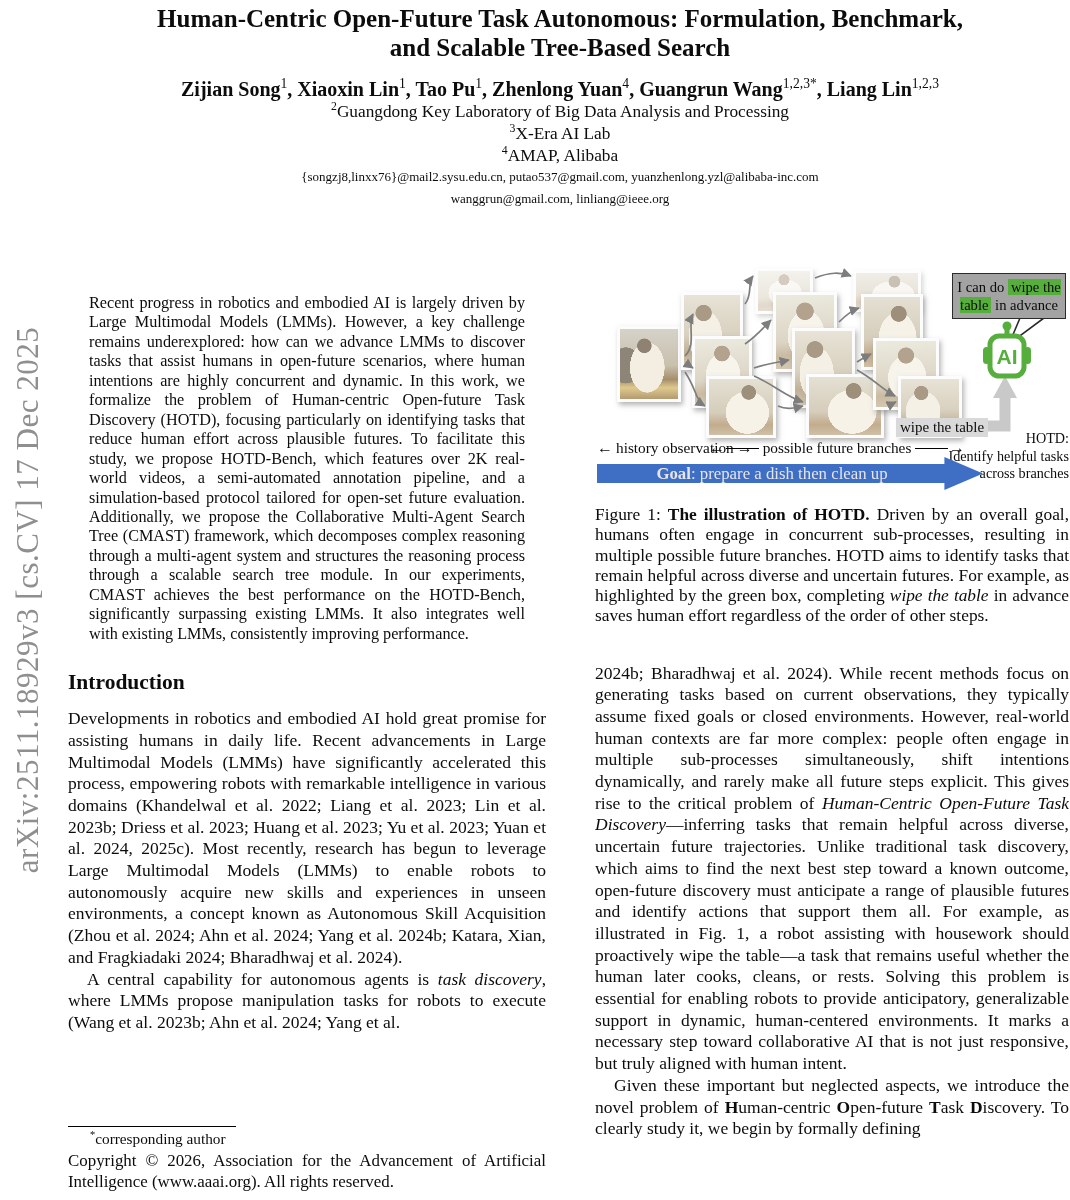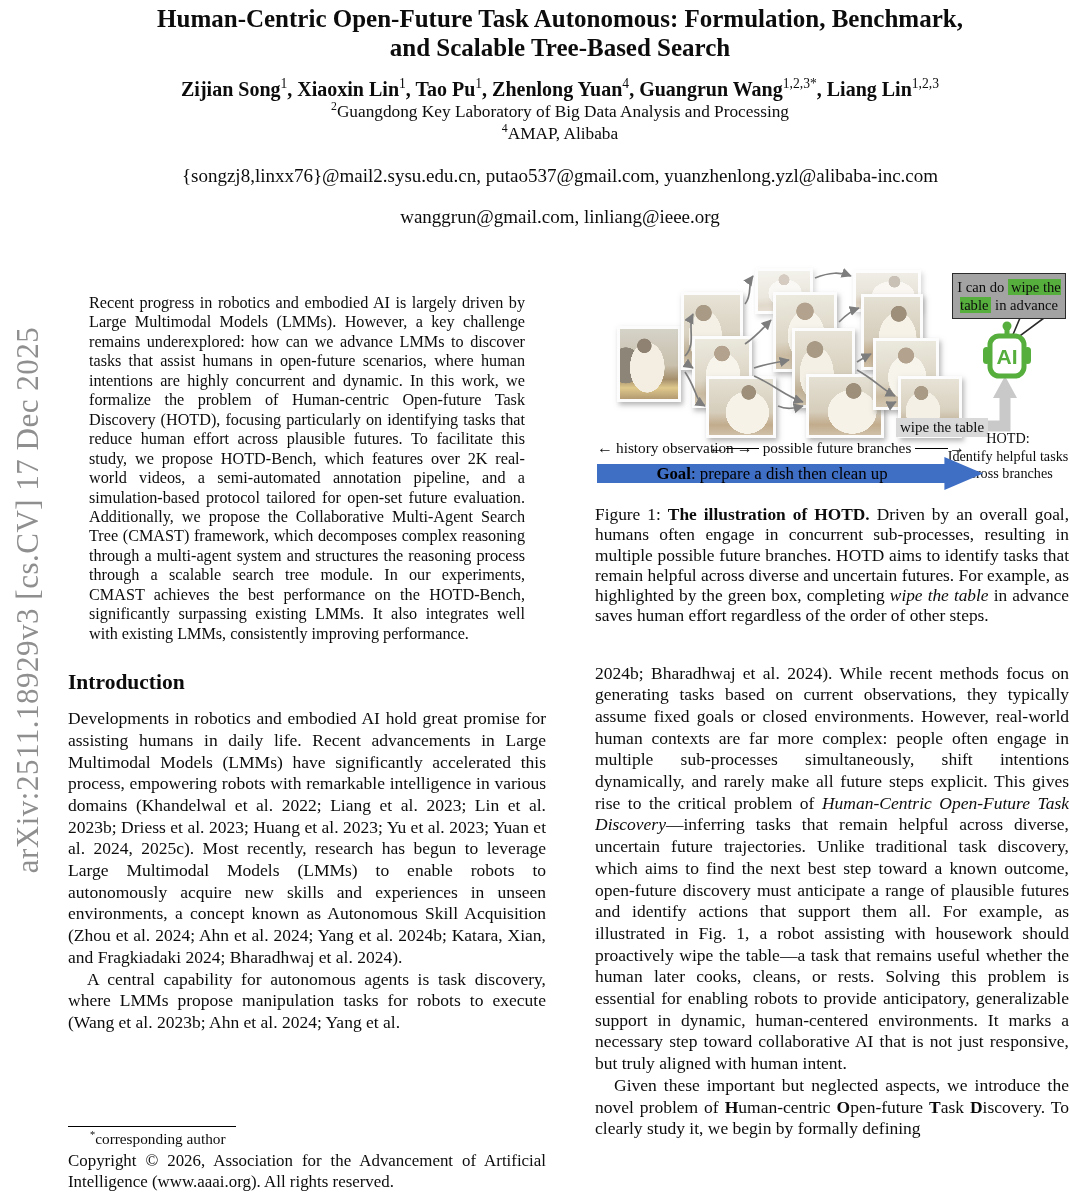"3X-Era AI Lab" div.affil { html: none -> <div><sup><span>3</span></sup><span>X-Era AI Lab</span></div> }
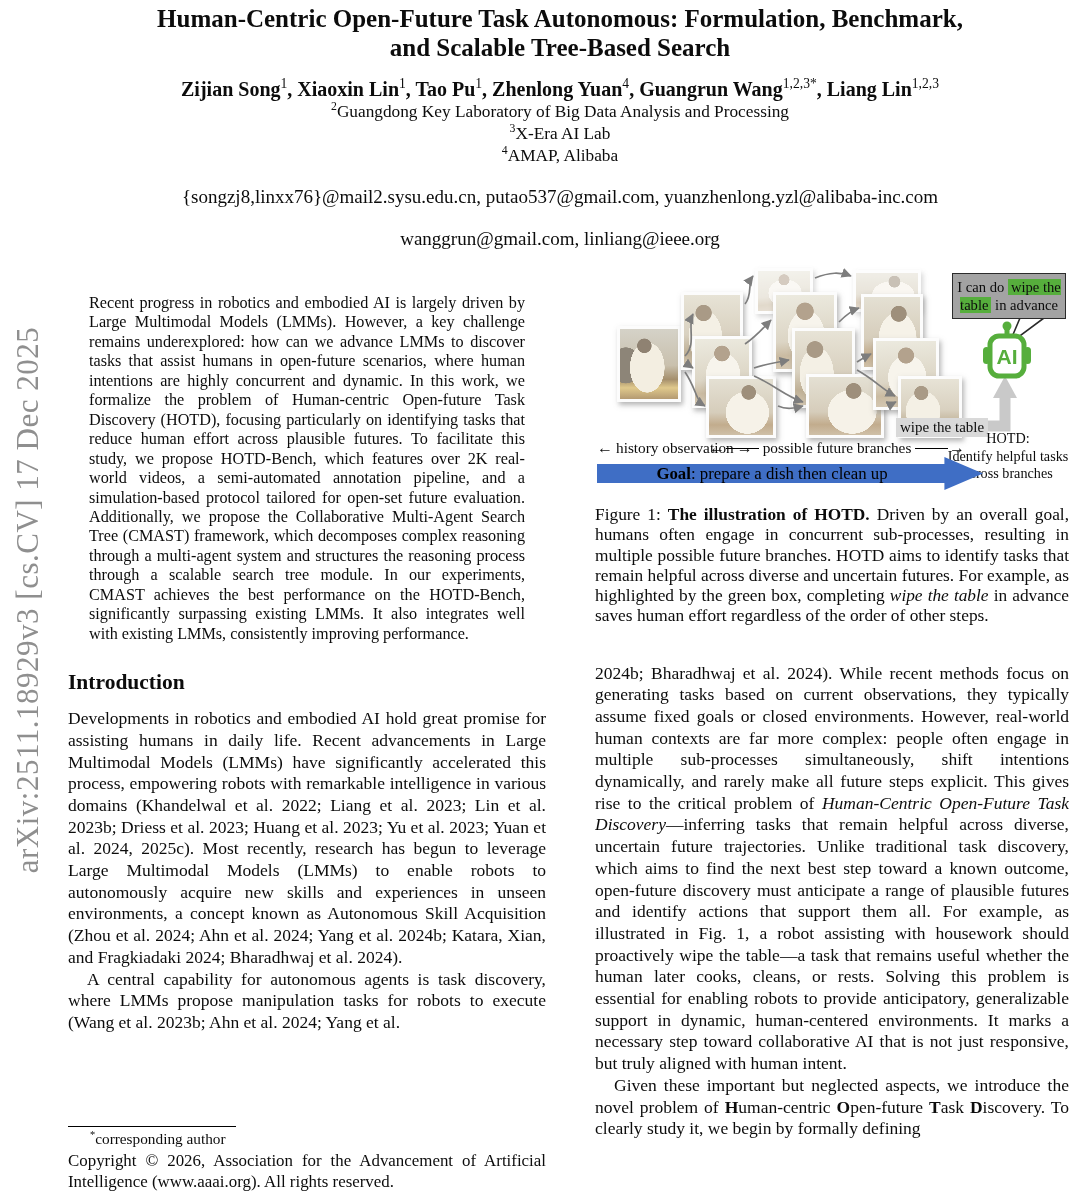"{songzj8,linxx76}@mail2.sysu.edu.cn," .emails { font-size: 19px -> 13px; margin-top: 20px -> none }
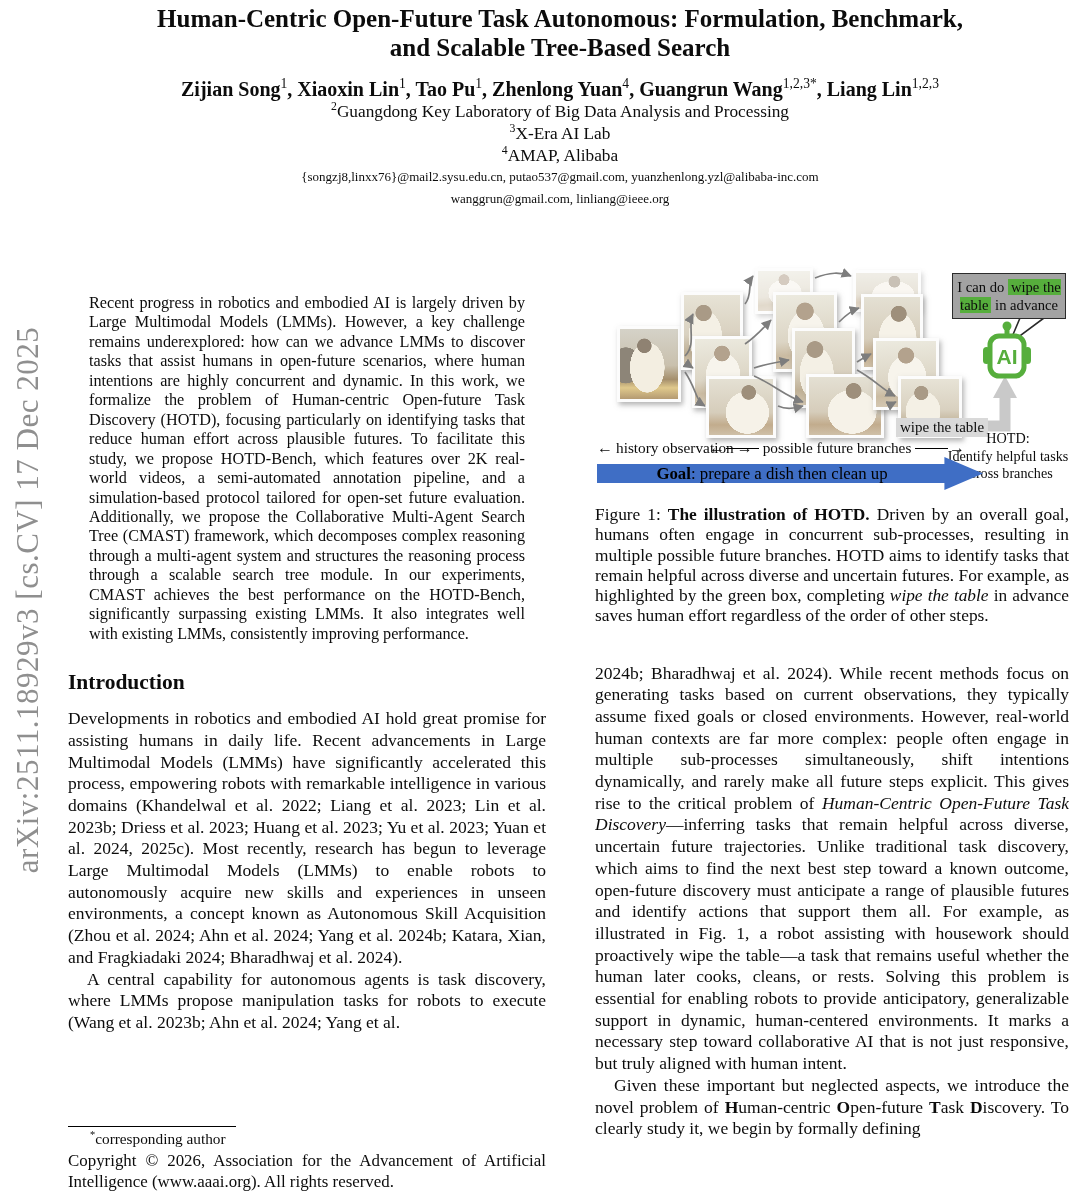"HOTD:" .hotd-label { text-align: center -> right }
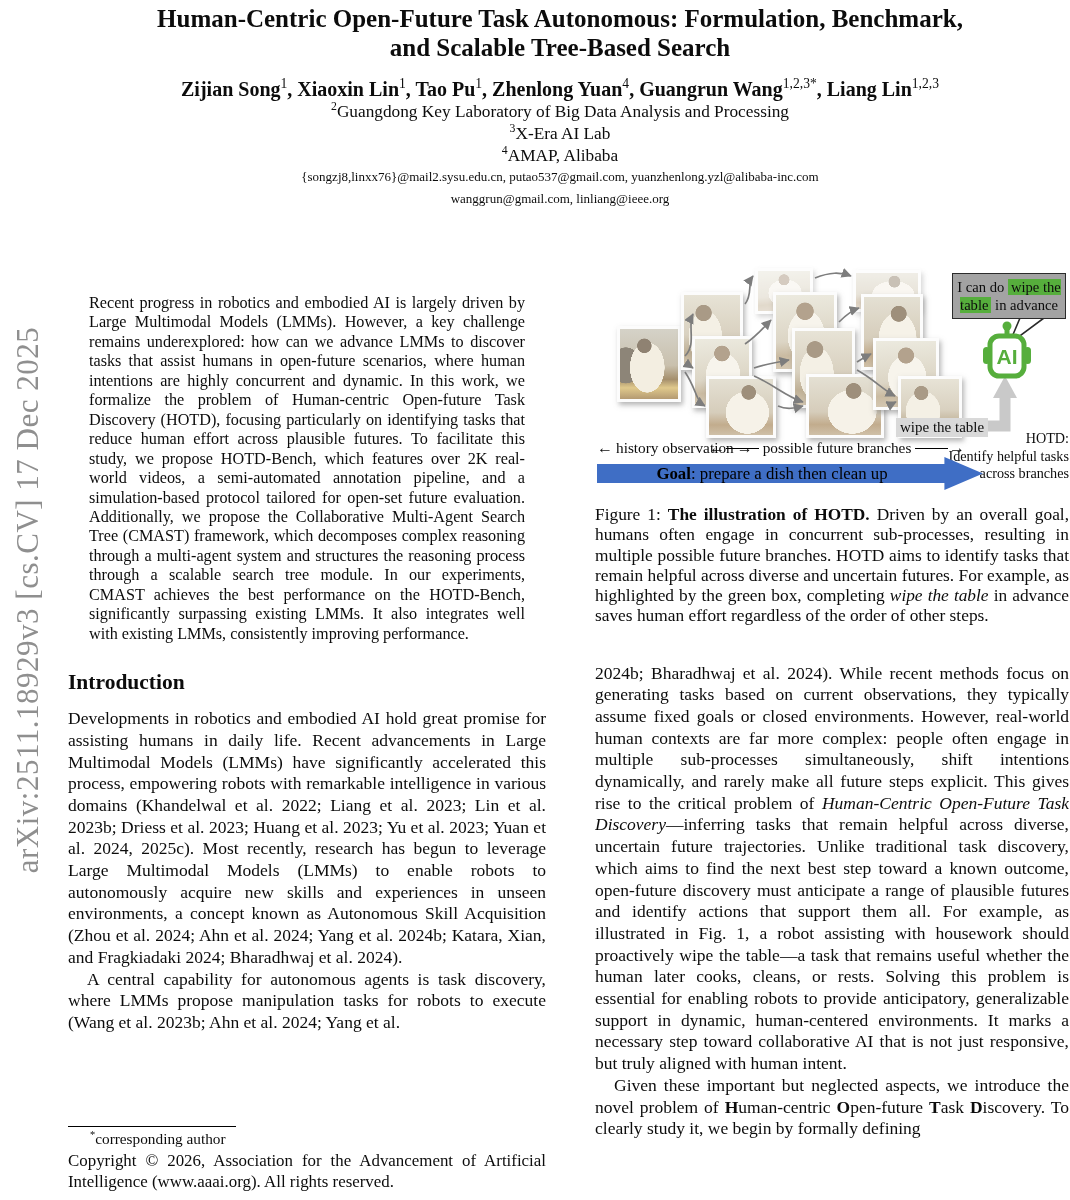"Goal" .goal { color: #000000 -> #e5e5e5 }
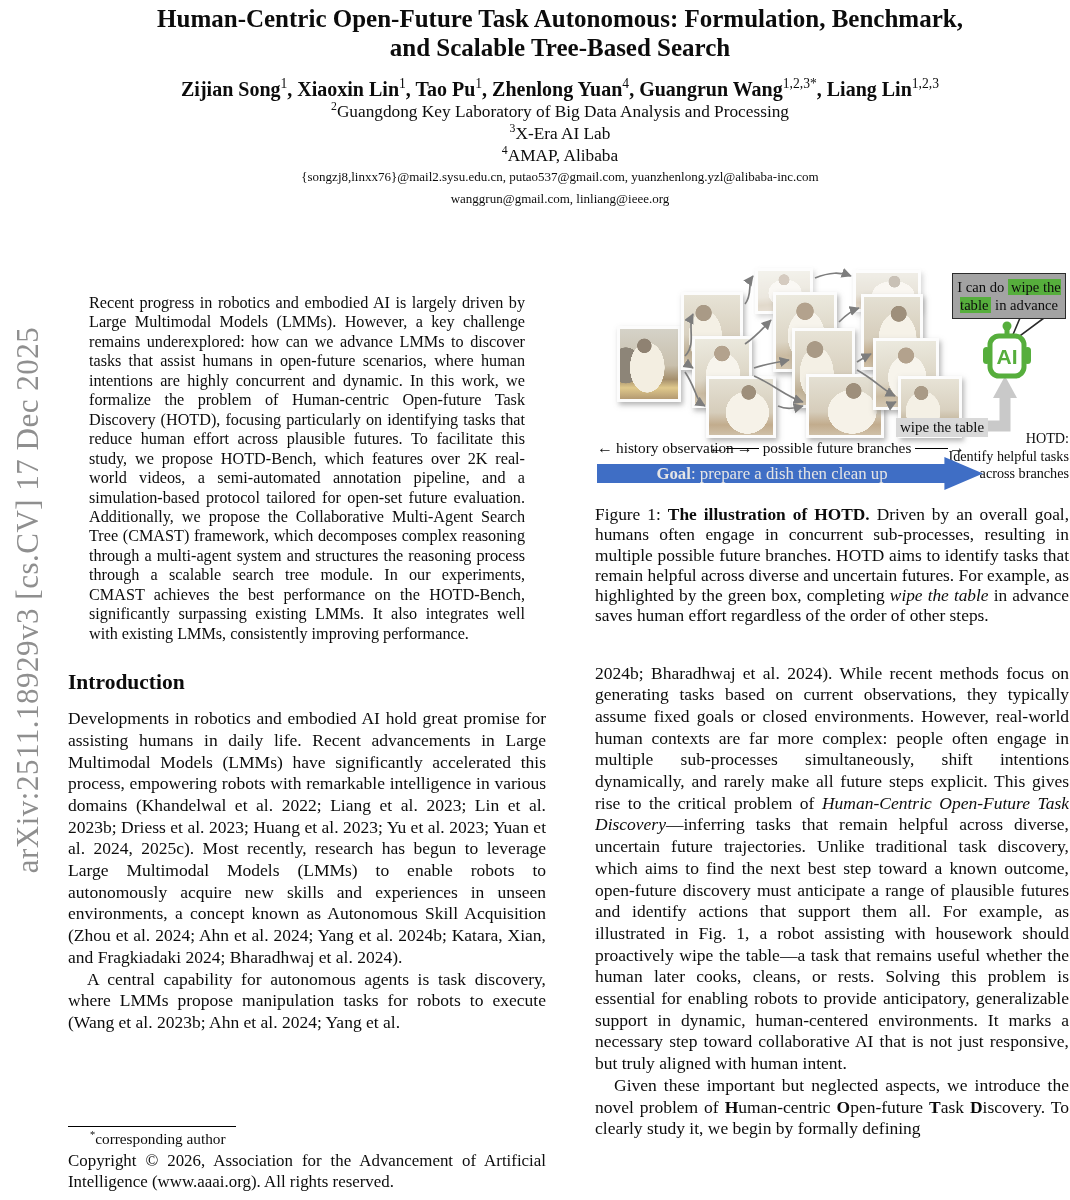"task discovery" span { font-style: none -> italic }
